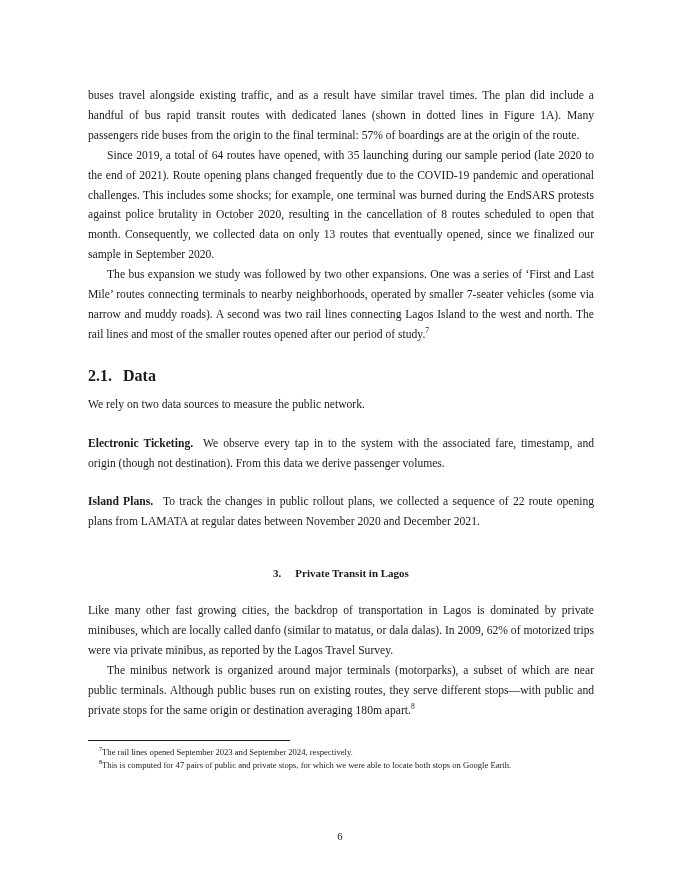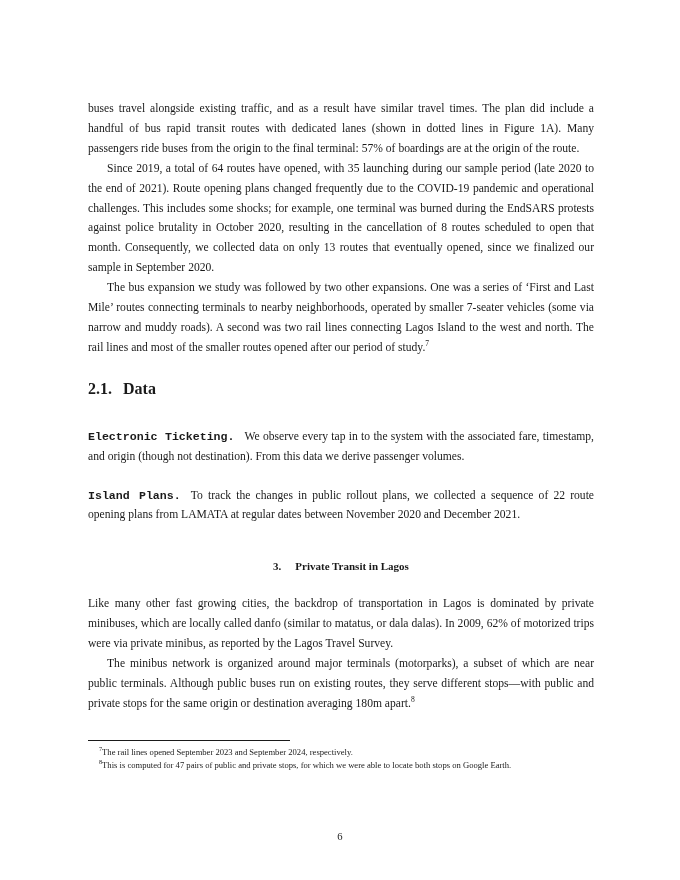"buses travel alongside existing traffic," .content { top: 99px -> 86px }
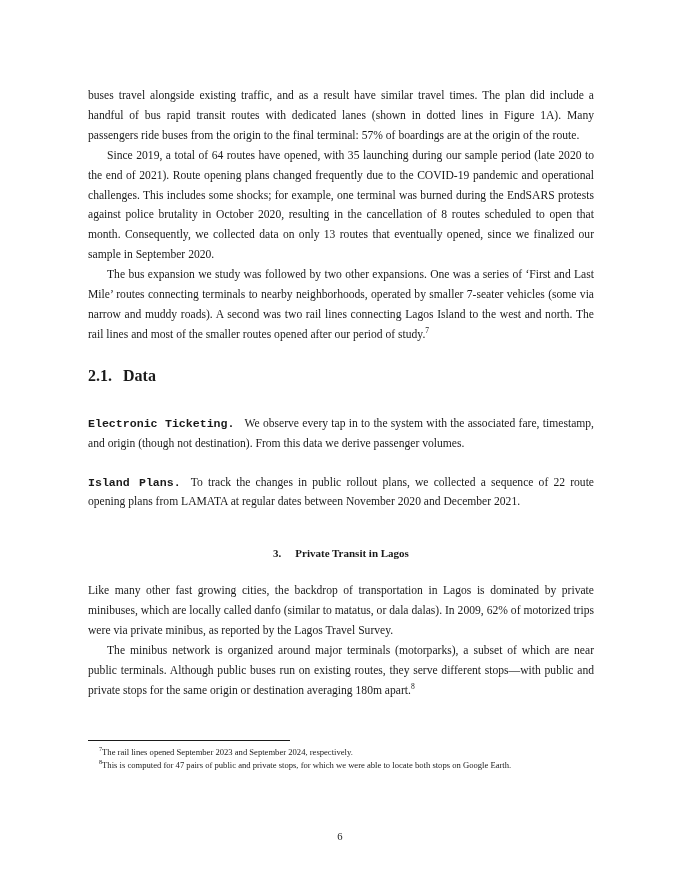"We rely on two data" p.body-par { html: none -> <p>We rely on two data sources to measure the public network.</p> }
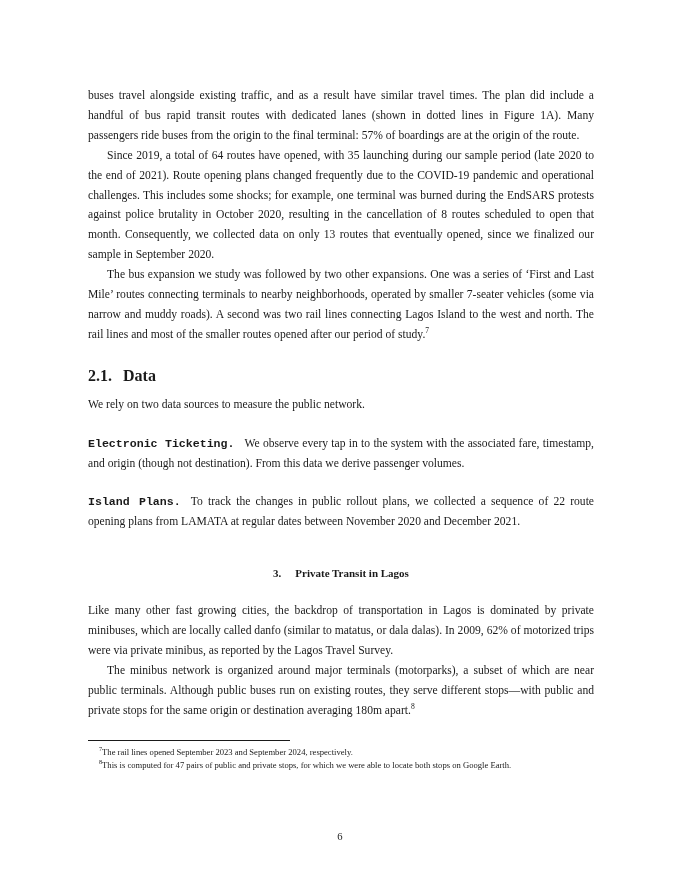"Electronic Ticketing." .lead-par .lead { font-family: Liberation Mono, monospace -> none }
